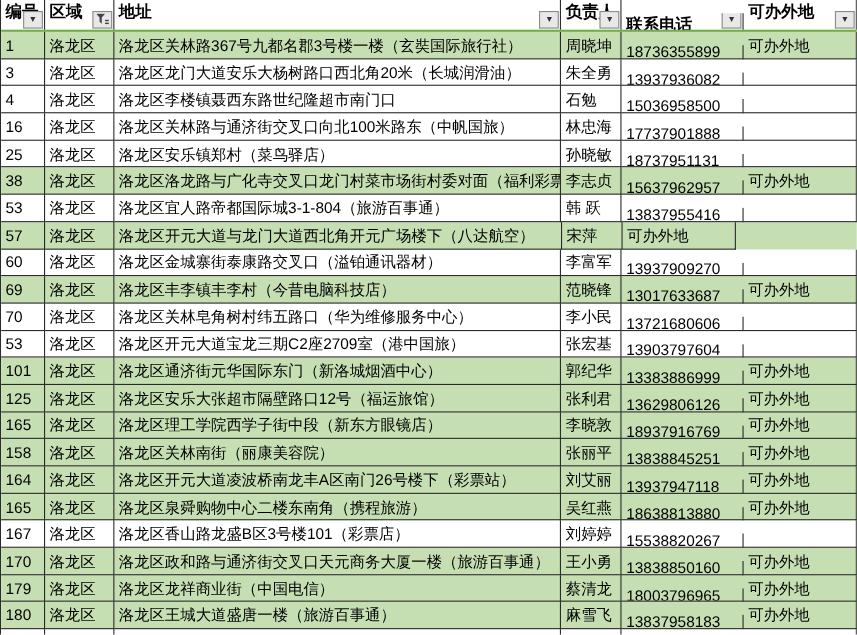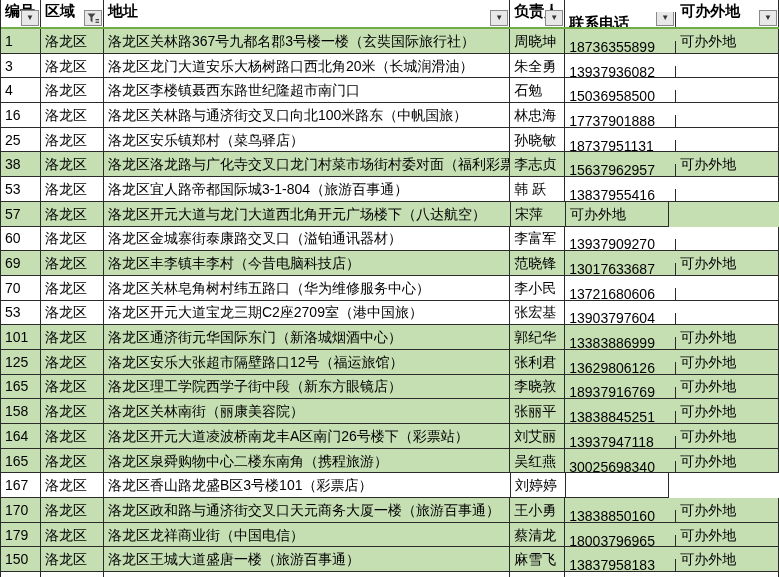"30025698340" div.cell { text: 30025698340 -> 18638813880 }
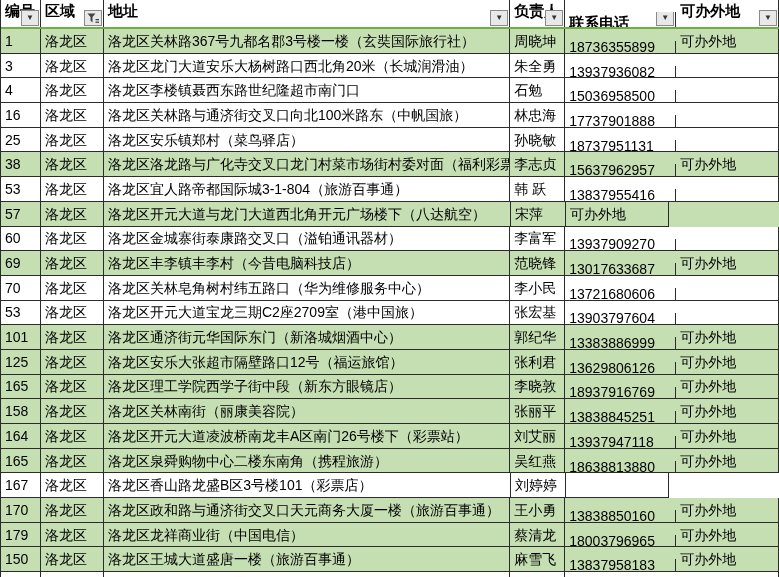"15538820267" div.cell { html: none -> <div>15538820267</div> }
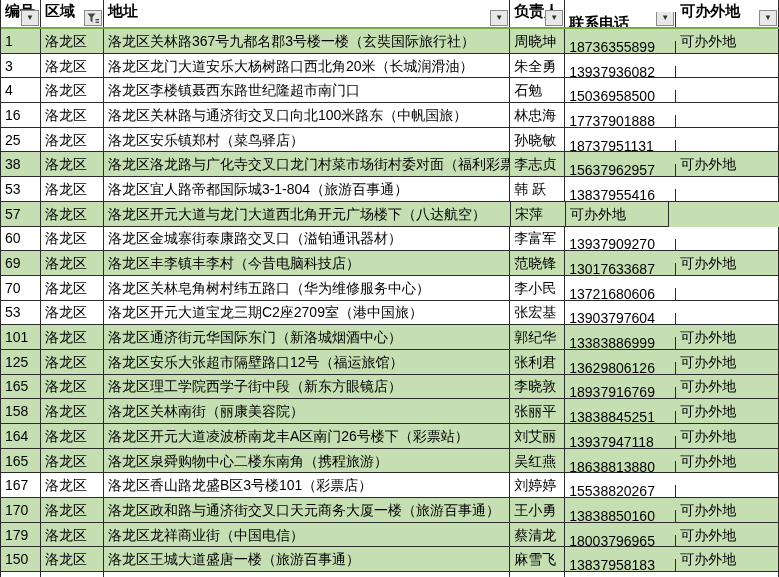"150" div.cell { text: 150 -> 180 }
